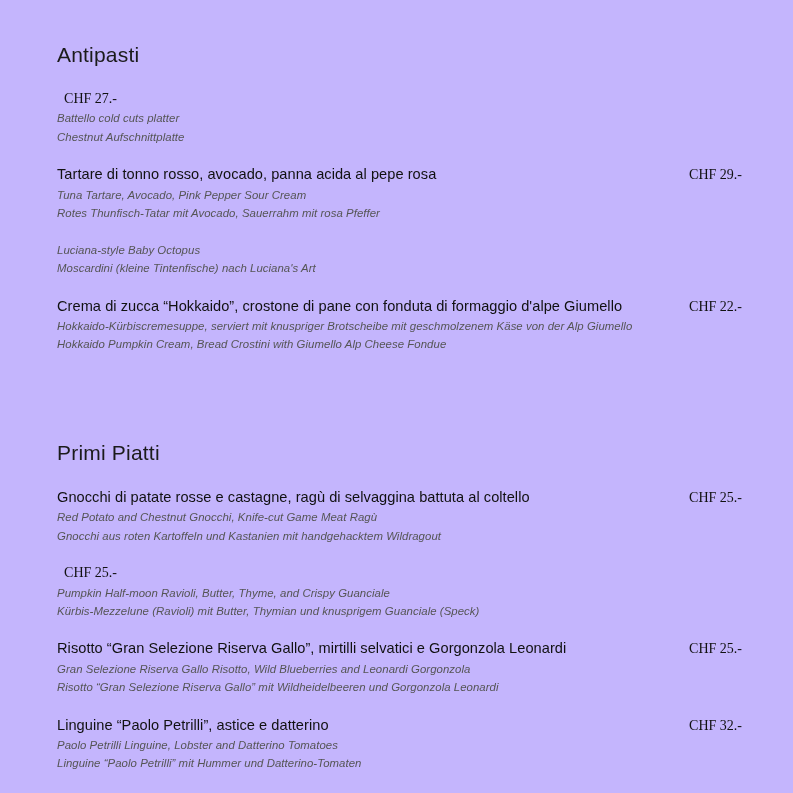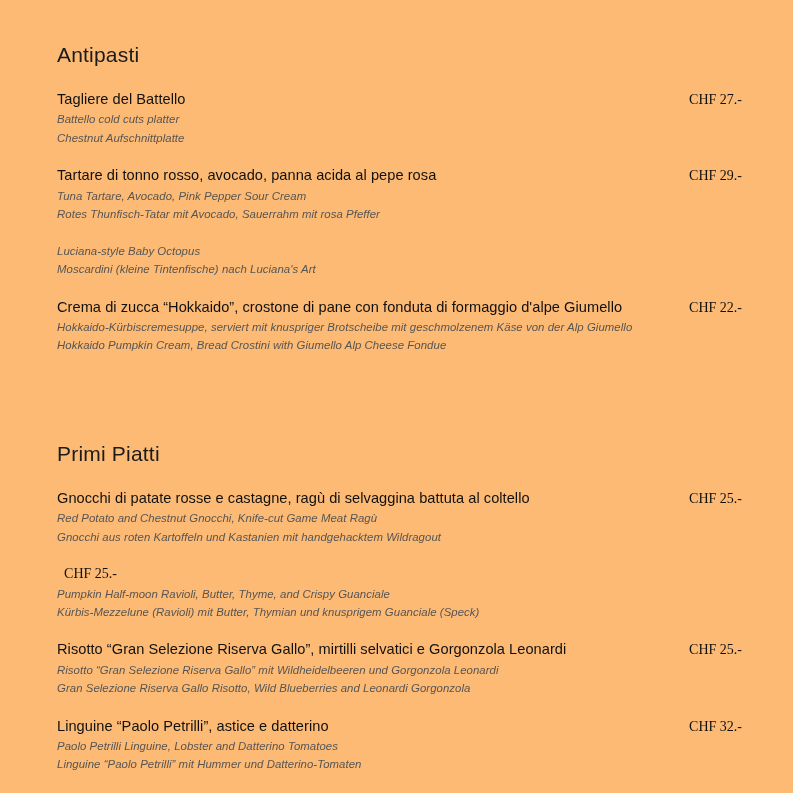"Antipasti" .menu-page { background: #fdba74 -> #c4b5fd }
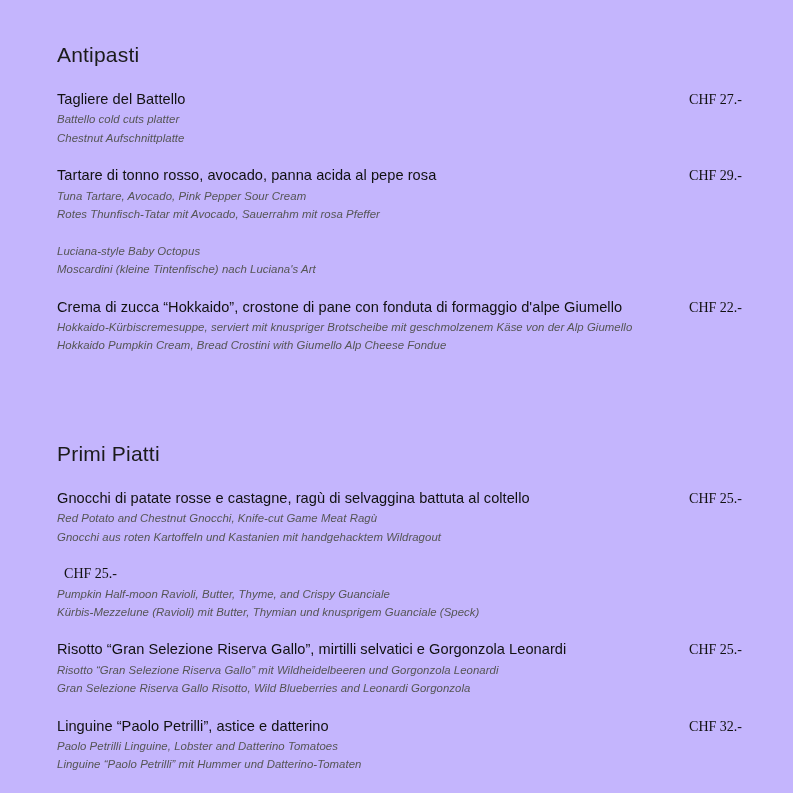"Tagliere del Battello" div.item-name { html: <div>Tagliere del Battello</div> -> none }
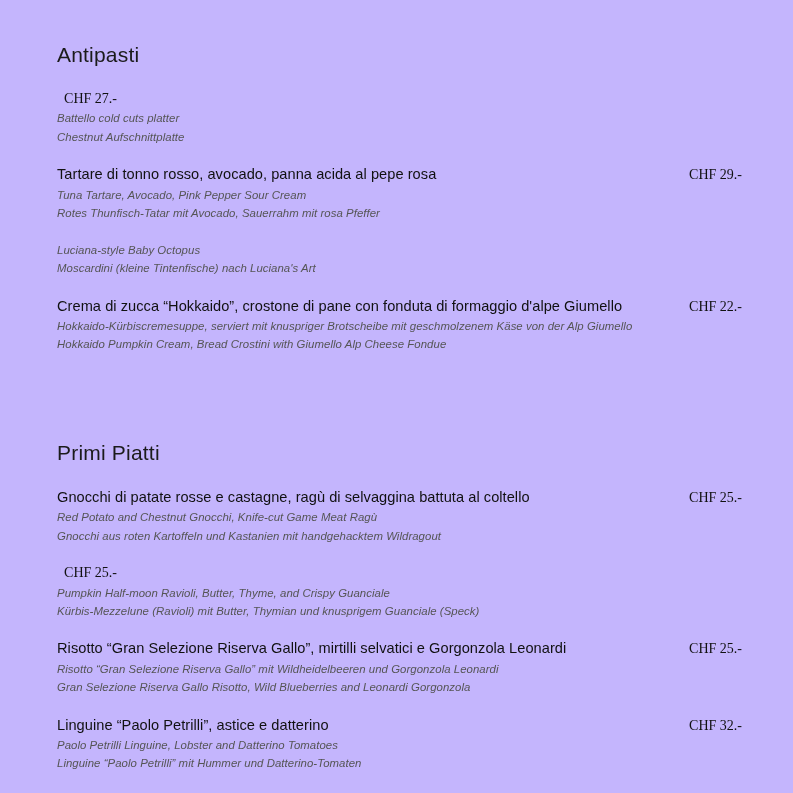"Risotto “Gran Selezione Riserva Gallo”" div.item-desc { order: before "Gran Selezione Riserva Gallo Risotto," -> after "Gran Selezione Riserva Gallo Risotto," }
